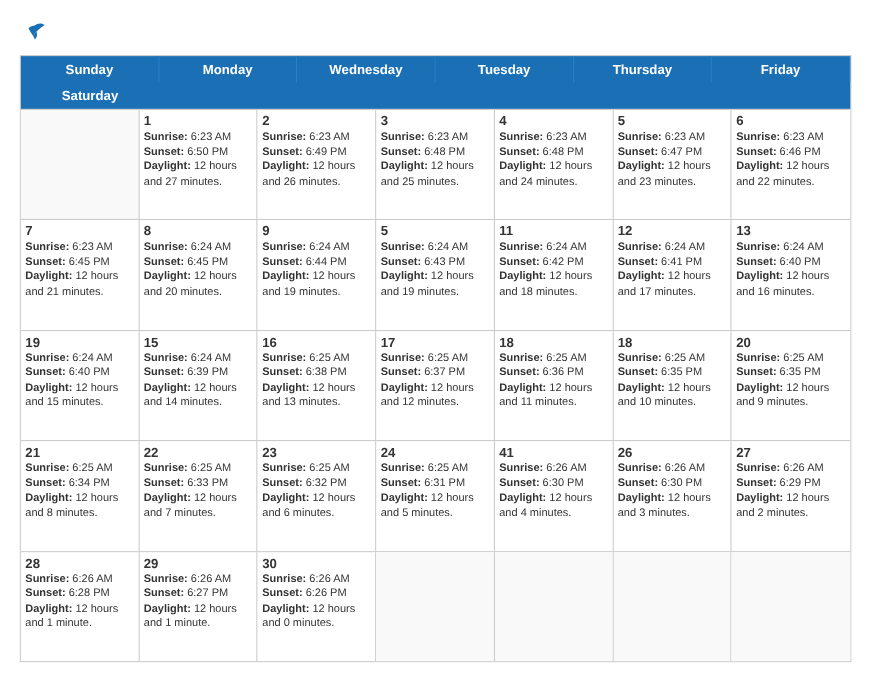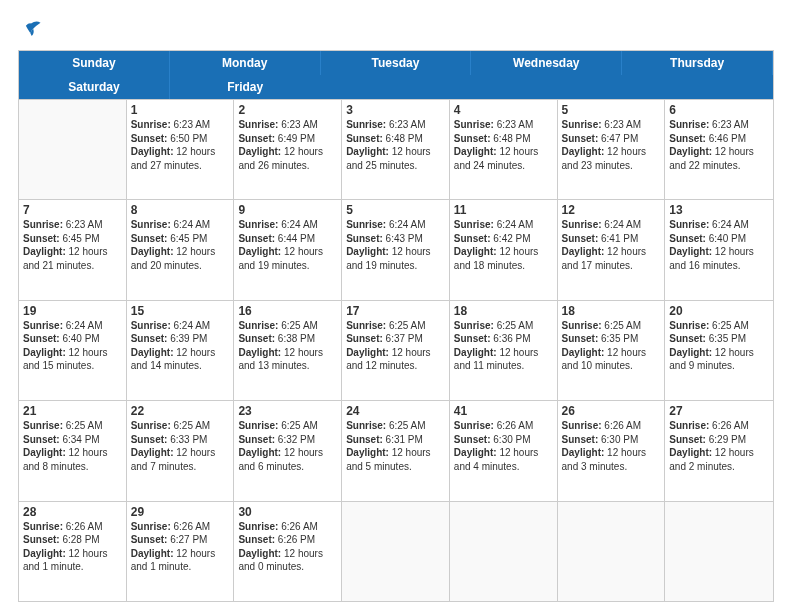"Sunday" .cal-header { grid-template-columns: repeat(5, 1fr) -> repeat(6, 1fr) }
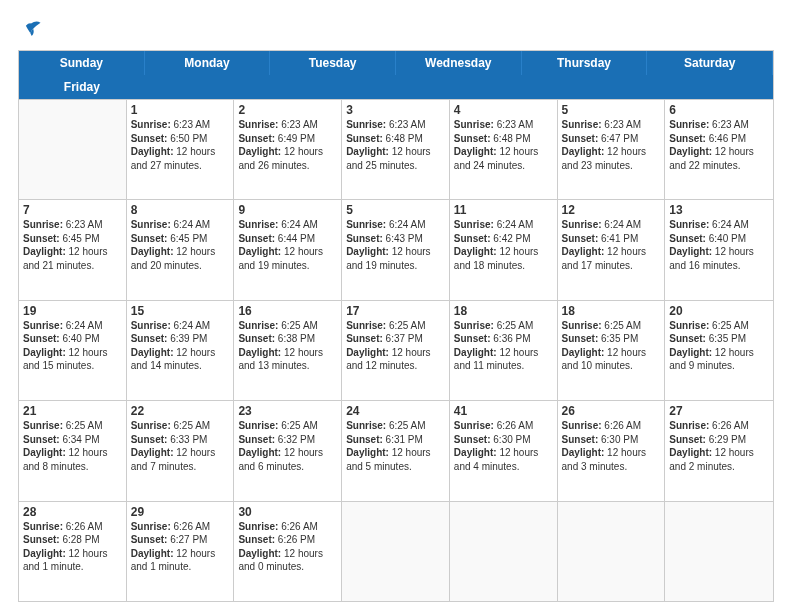"Tuesday" div.cal-header-cell { order: before "Wednesday" -> after "Wednesday" }
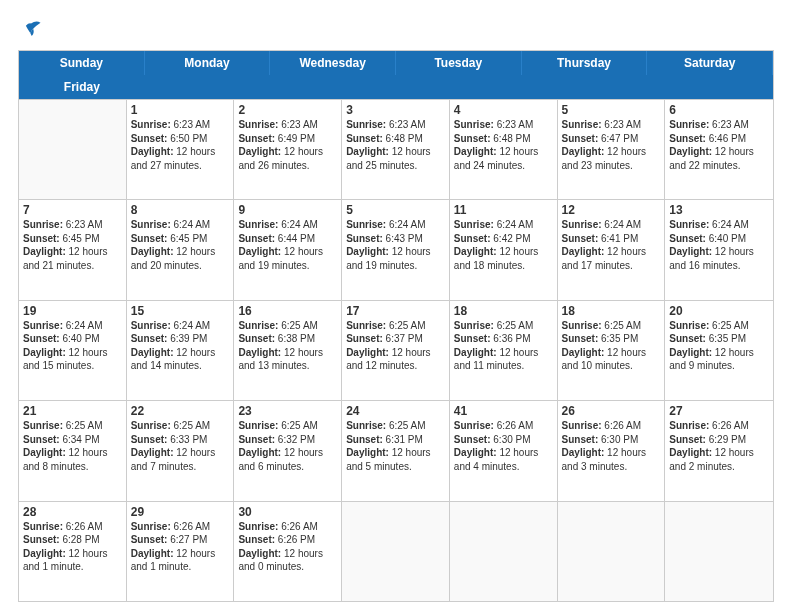"Saturday" div.cal-header-cell { order: before "Friday" -> after "Friday" }
